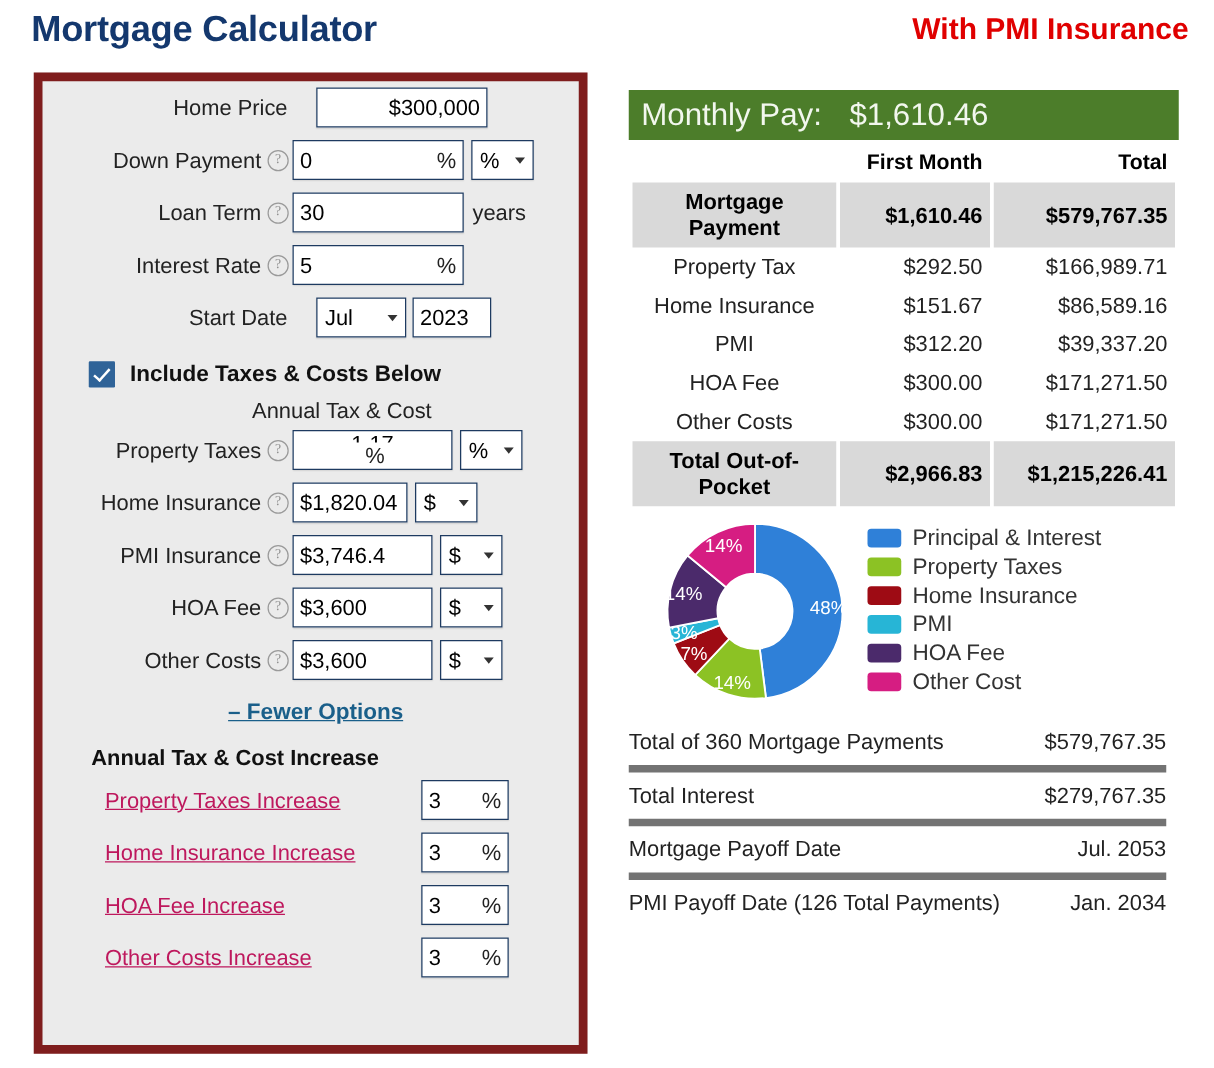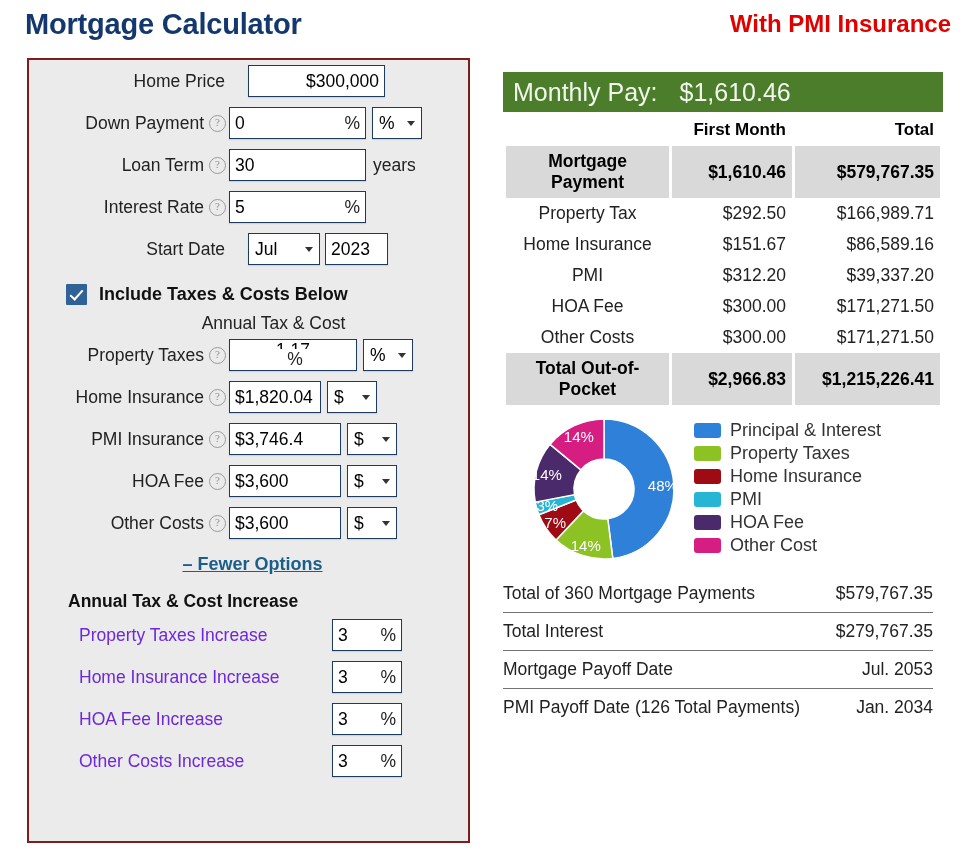"Home Price" #form-panel { border: 2px solid #7f1d1d -> 7px solid #7f1d1d }
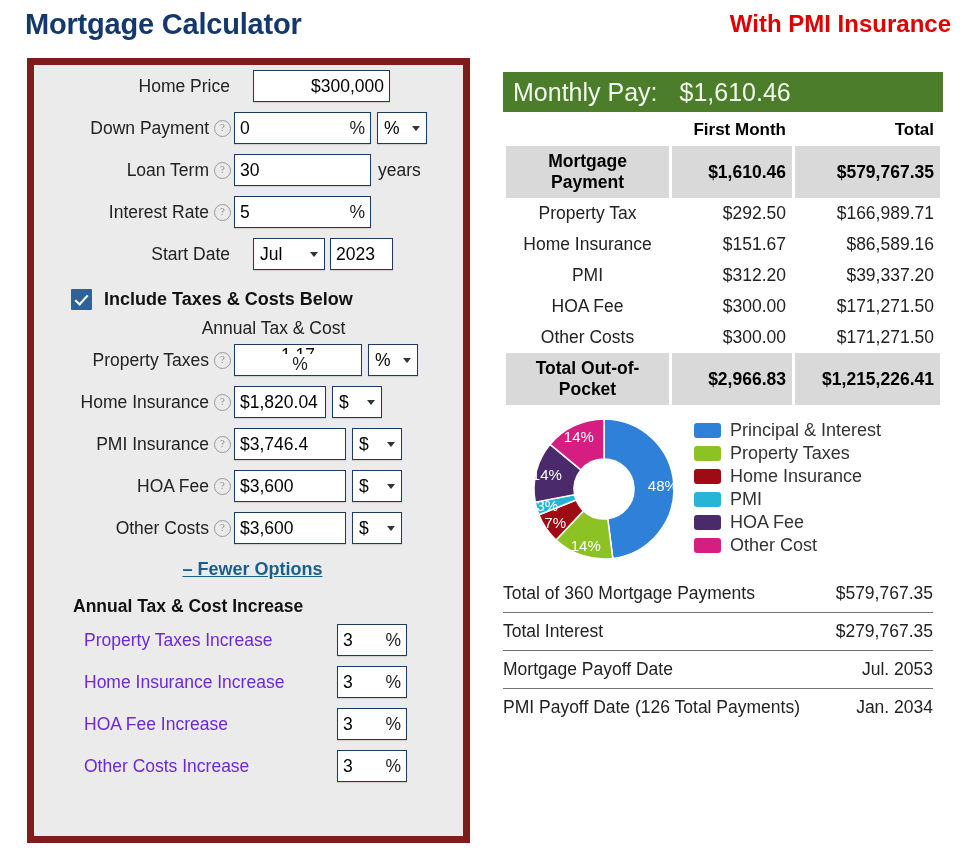"Property Taxes Increase" .inc-label { color: #6d28d9 -> #be185d; text-decoration: none -> underline }
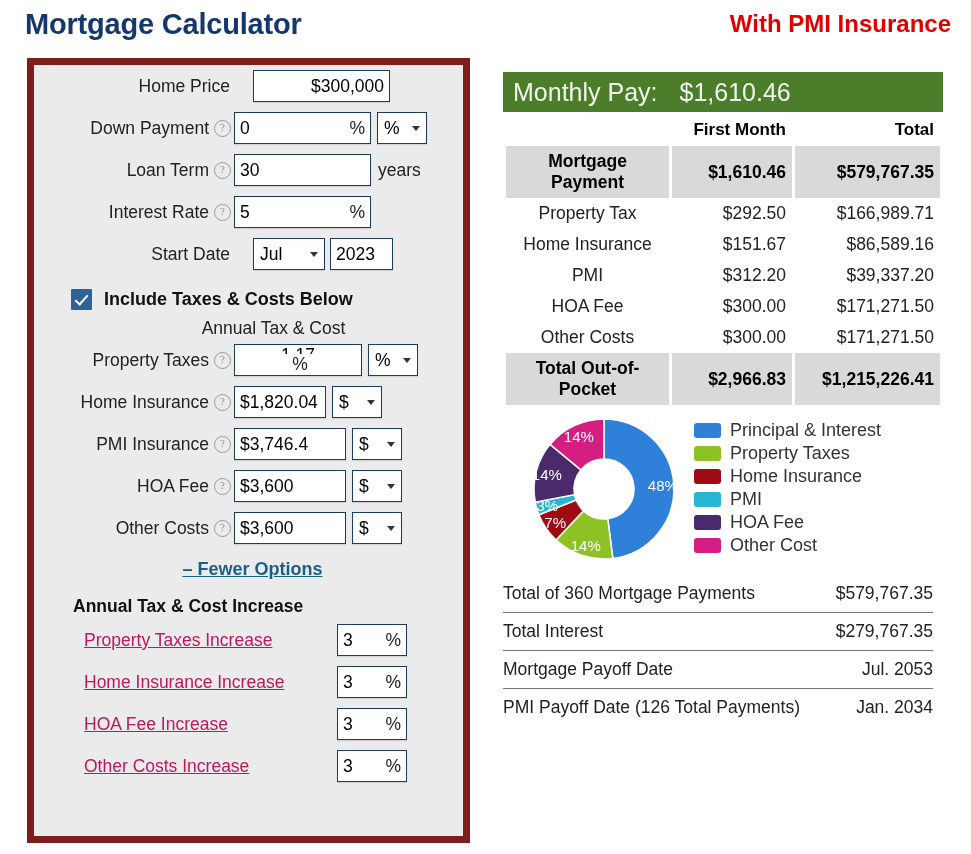"Total Interest" .sum-row { border-top: 1px solid #737373 -> 6px solid #737373 }
